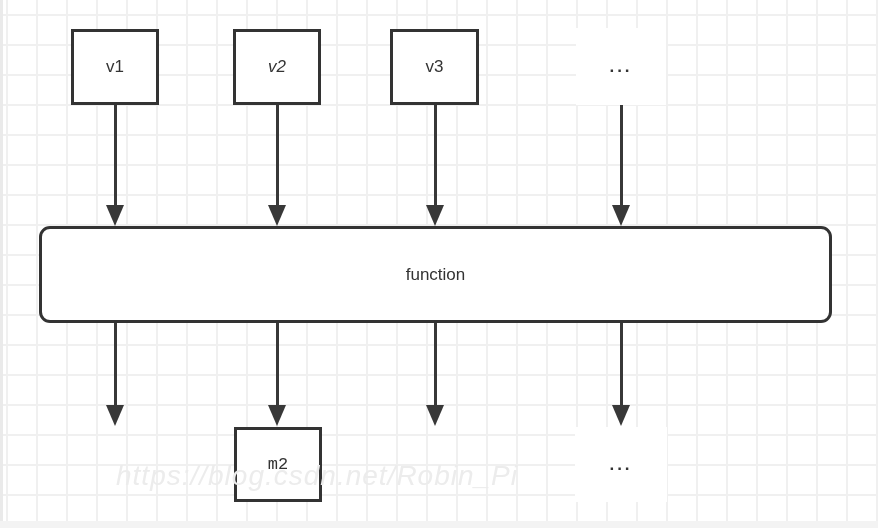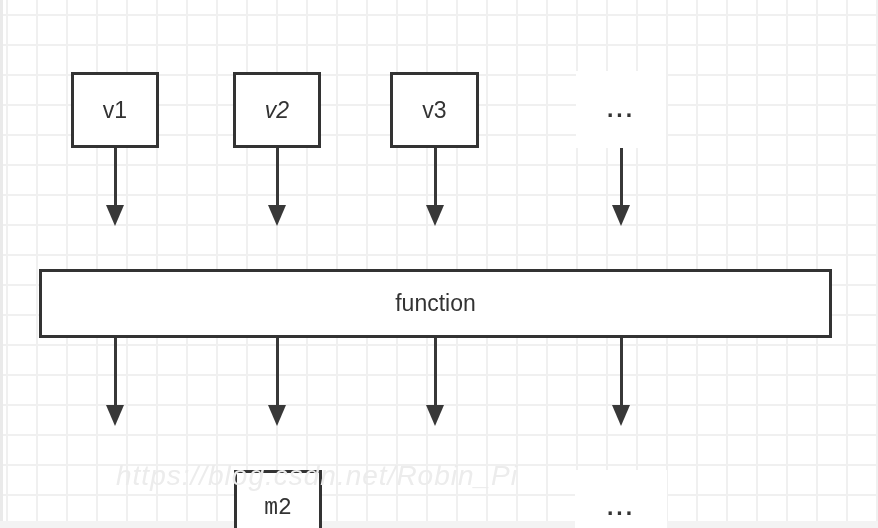"v1" .node { font-size: 23px -> 17px; margin-top: 43px -> none }
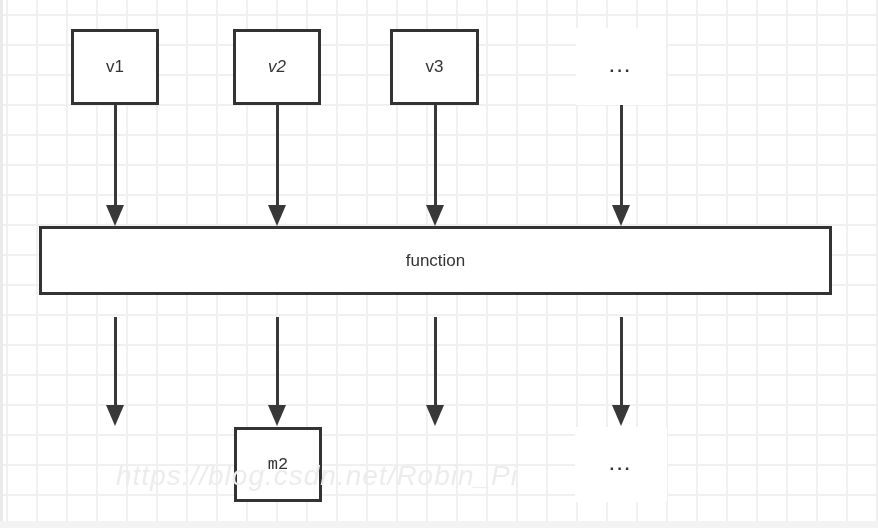"function" #node-function { border-radius: none -> 11px; height: 69px -> 97px }
